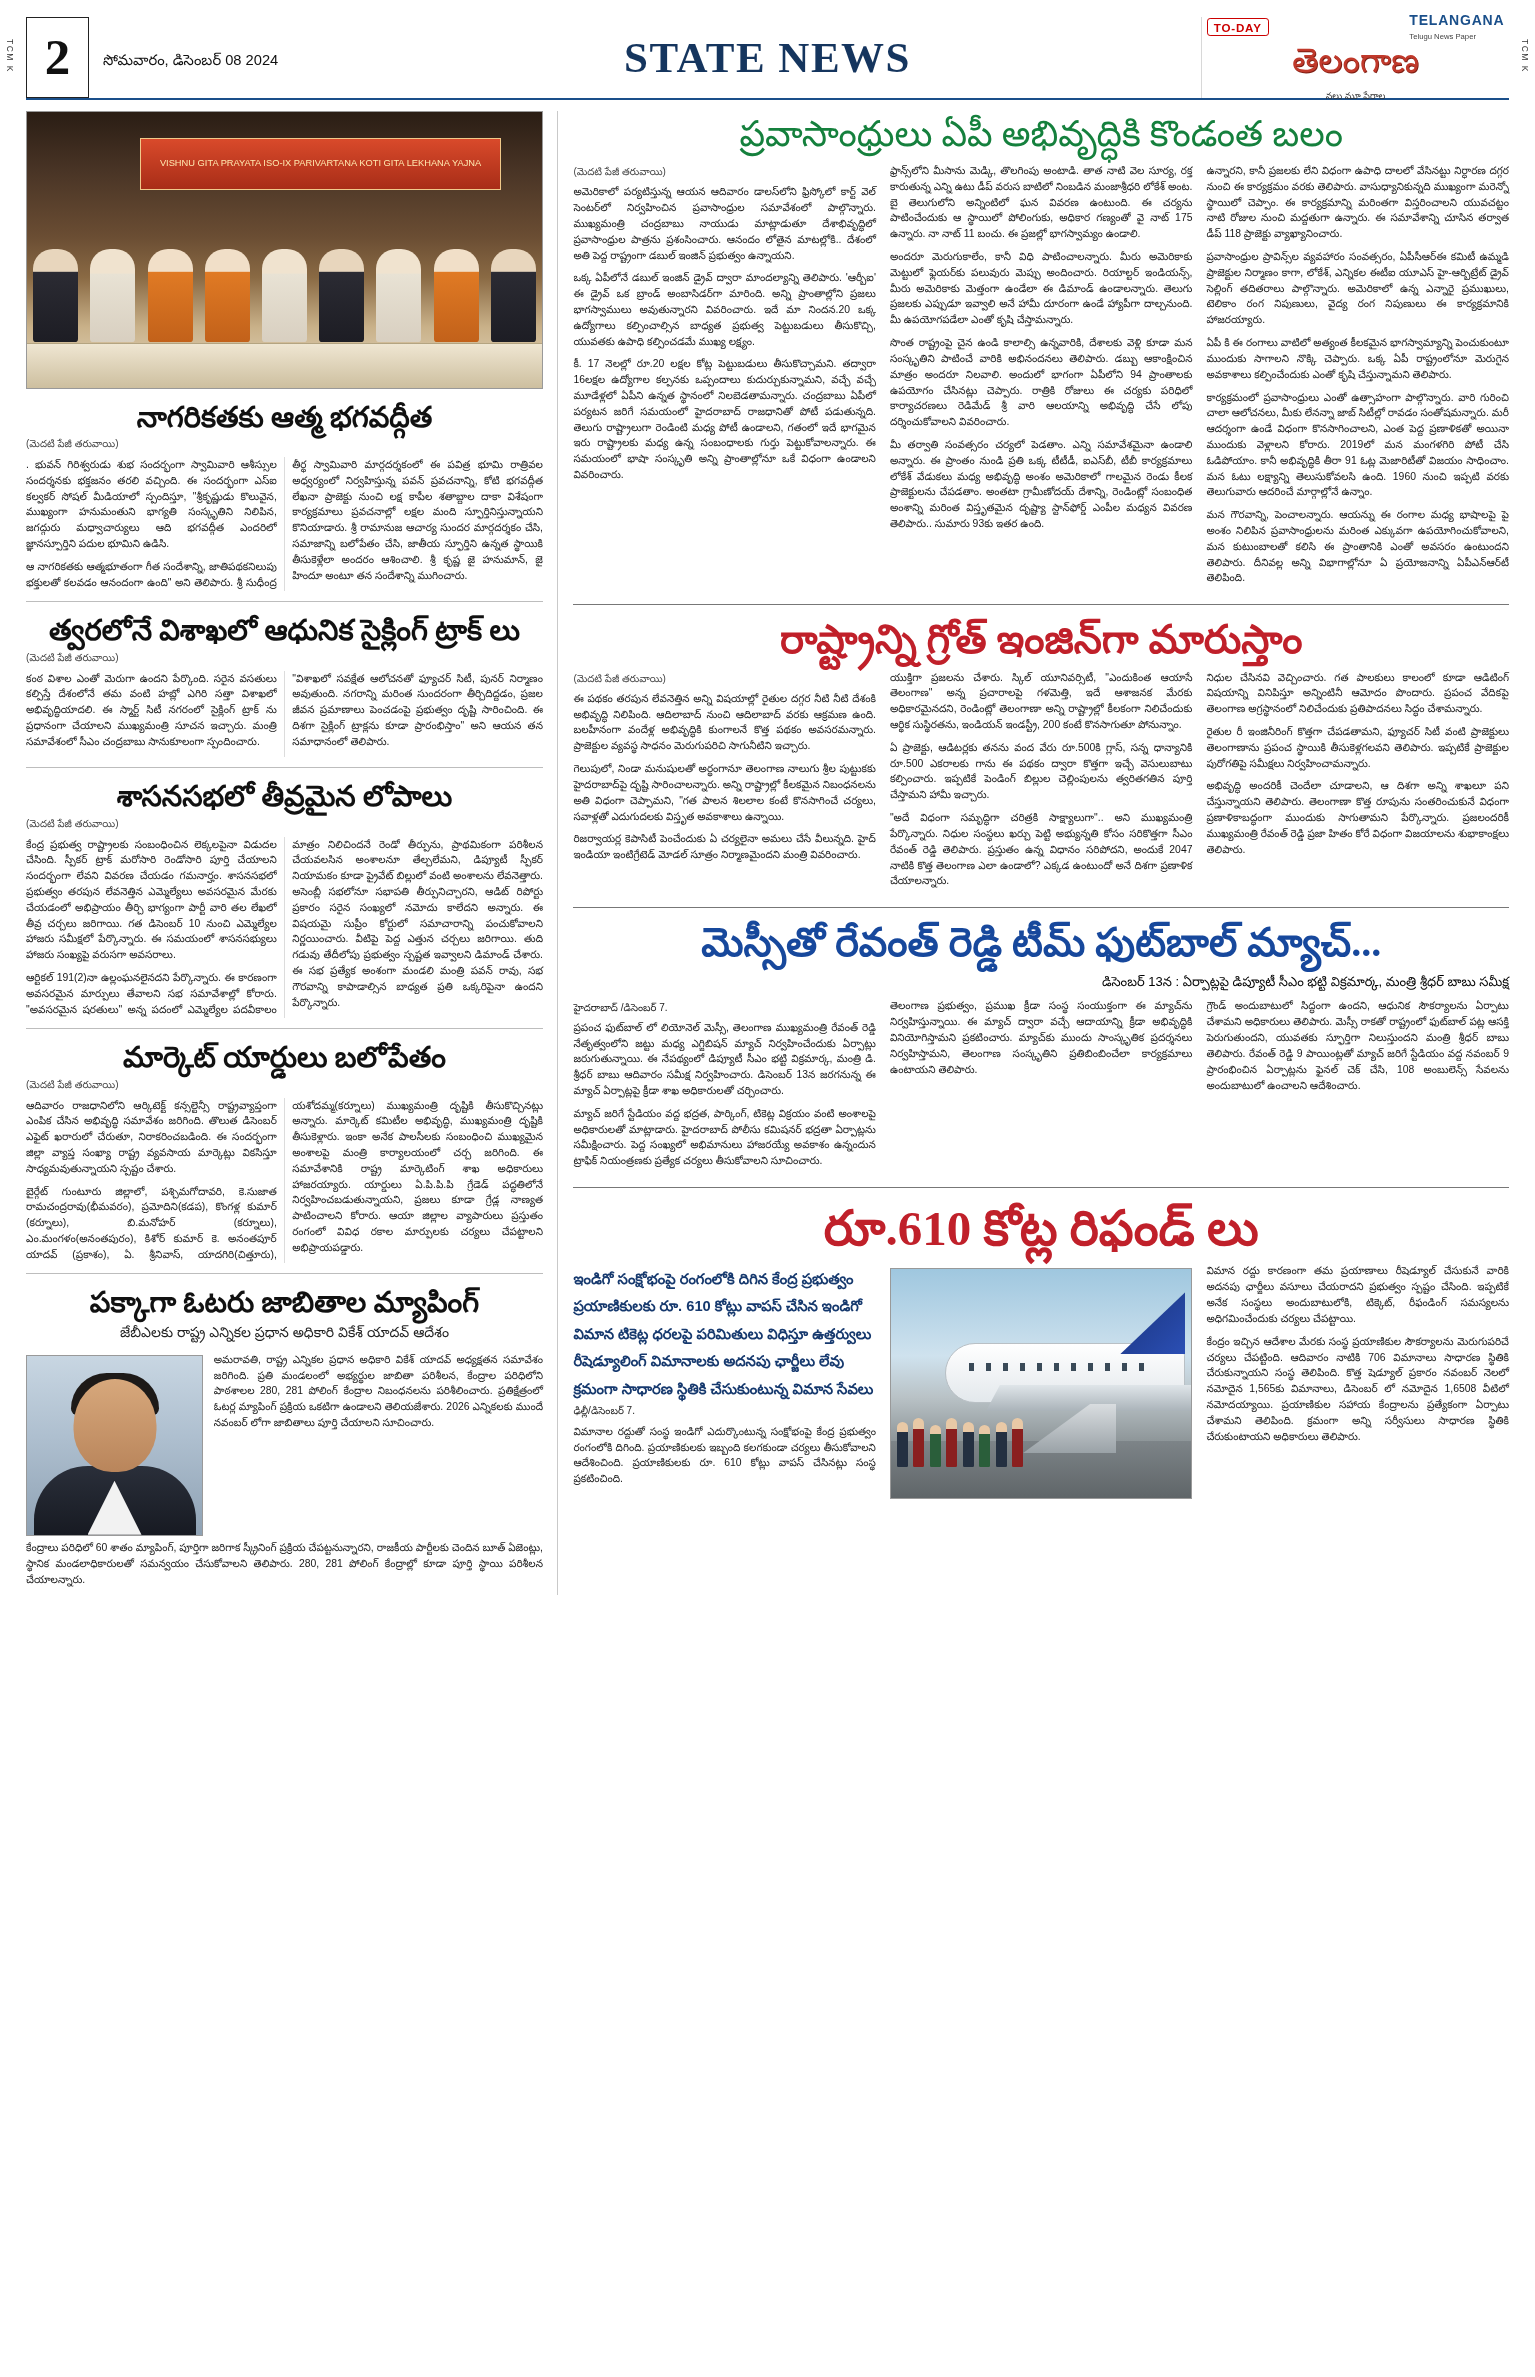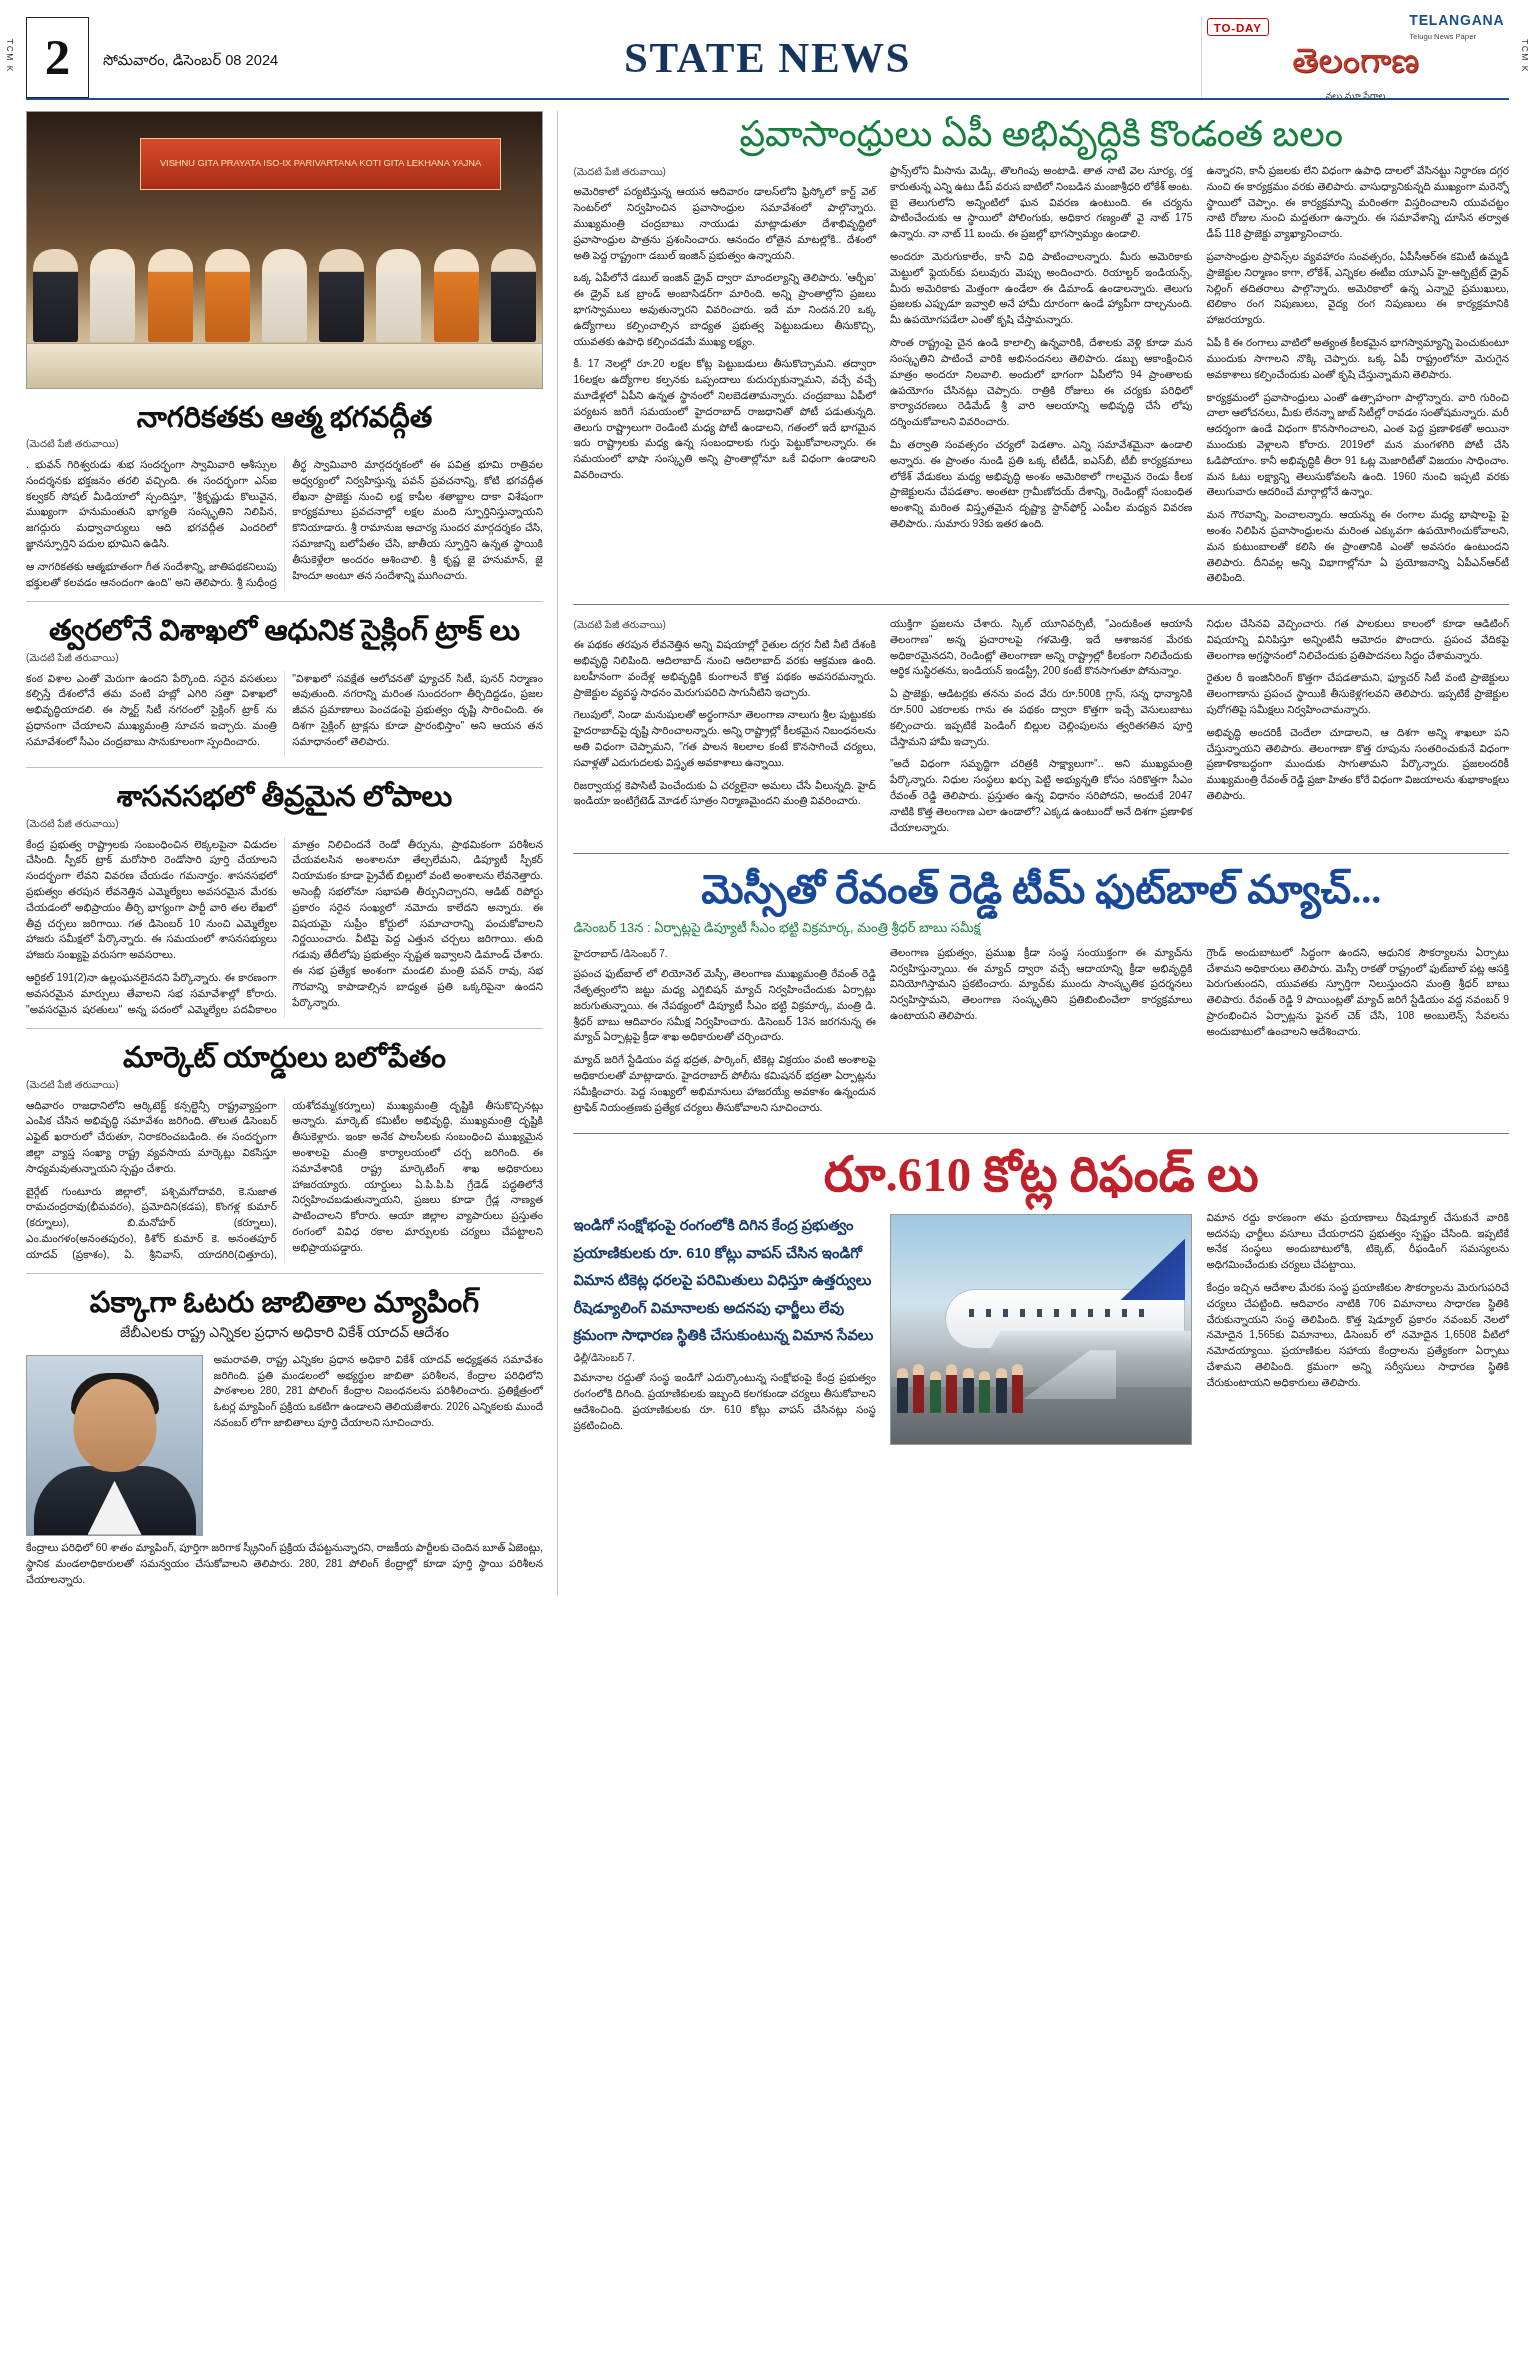"రాష్ట్రాన్ని గ్రోత్ ఇంజిన్‌గా మారుస్తాం" h1.hl-red { html: none -> <h1>రాష్ట్రాన్ని గ్రోత్ ఇంజిన్‌గా మారుస్తాం</h1> }
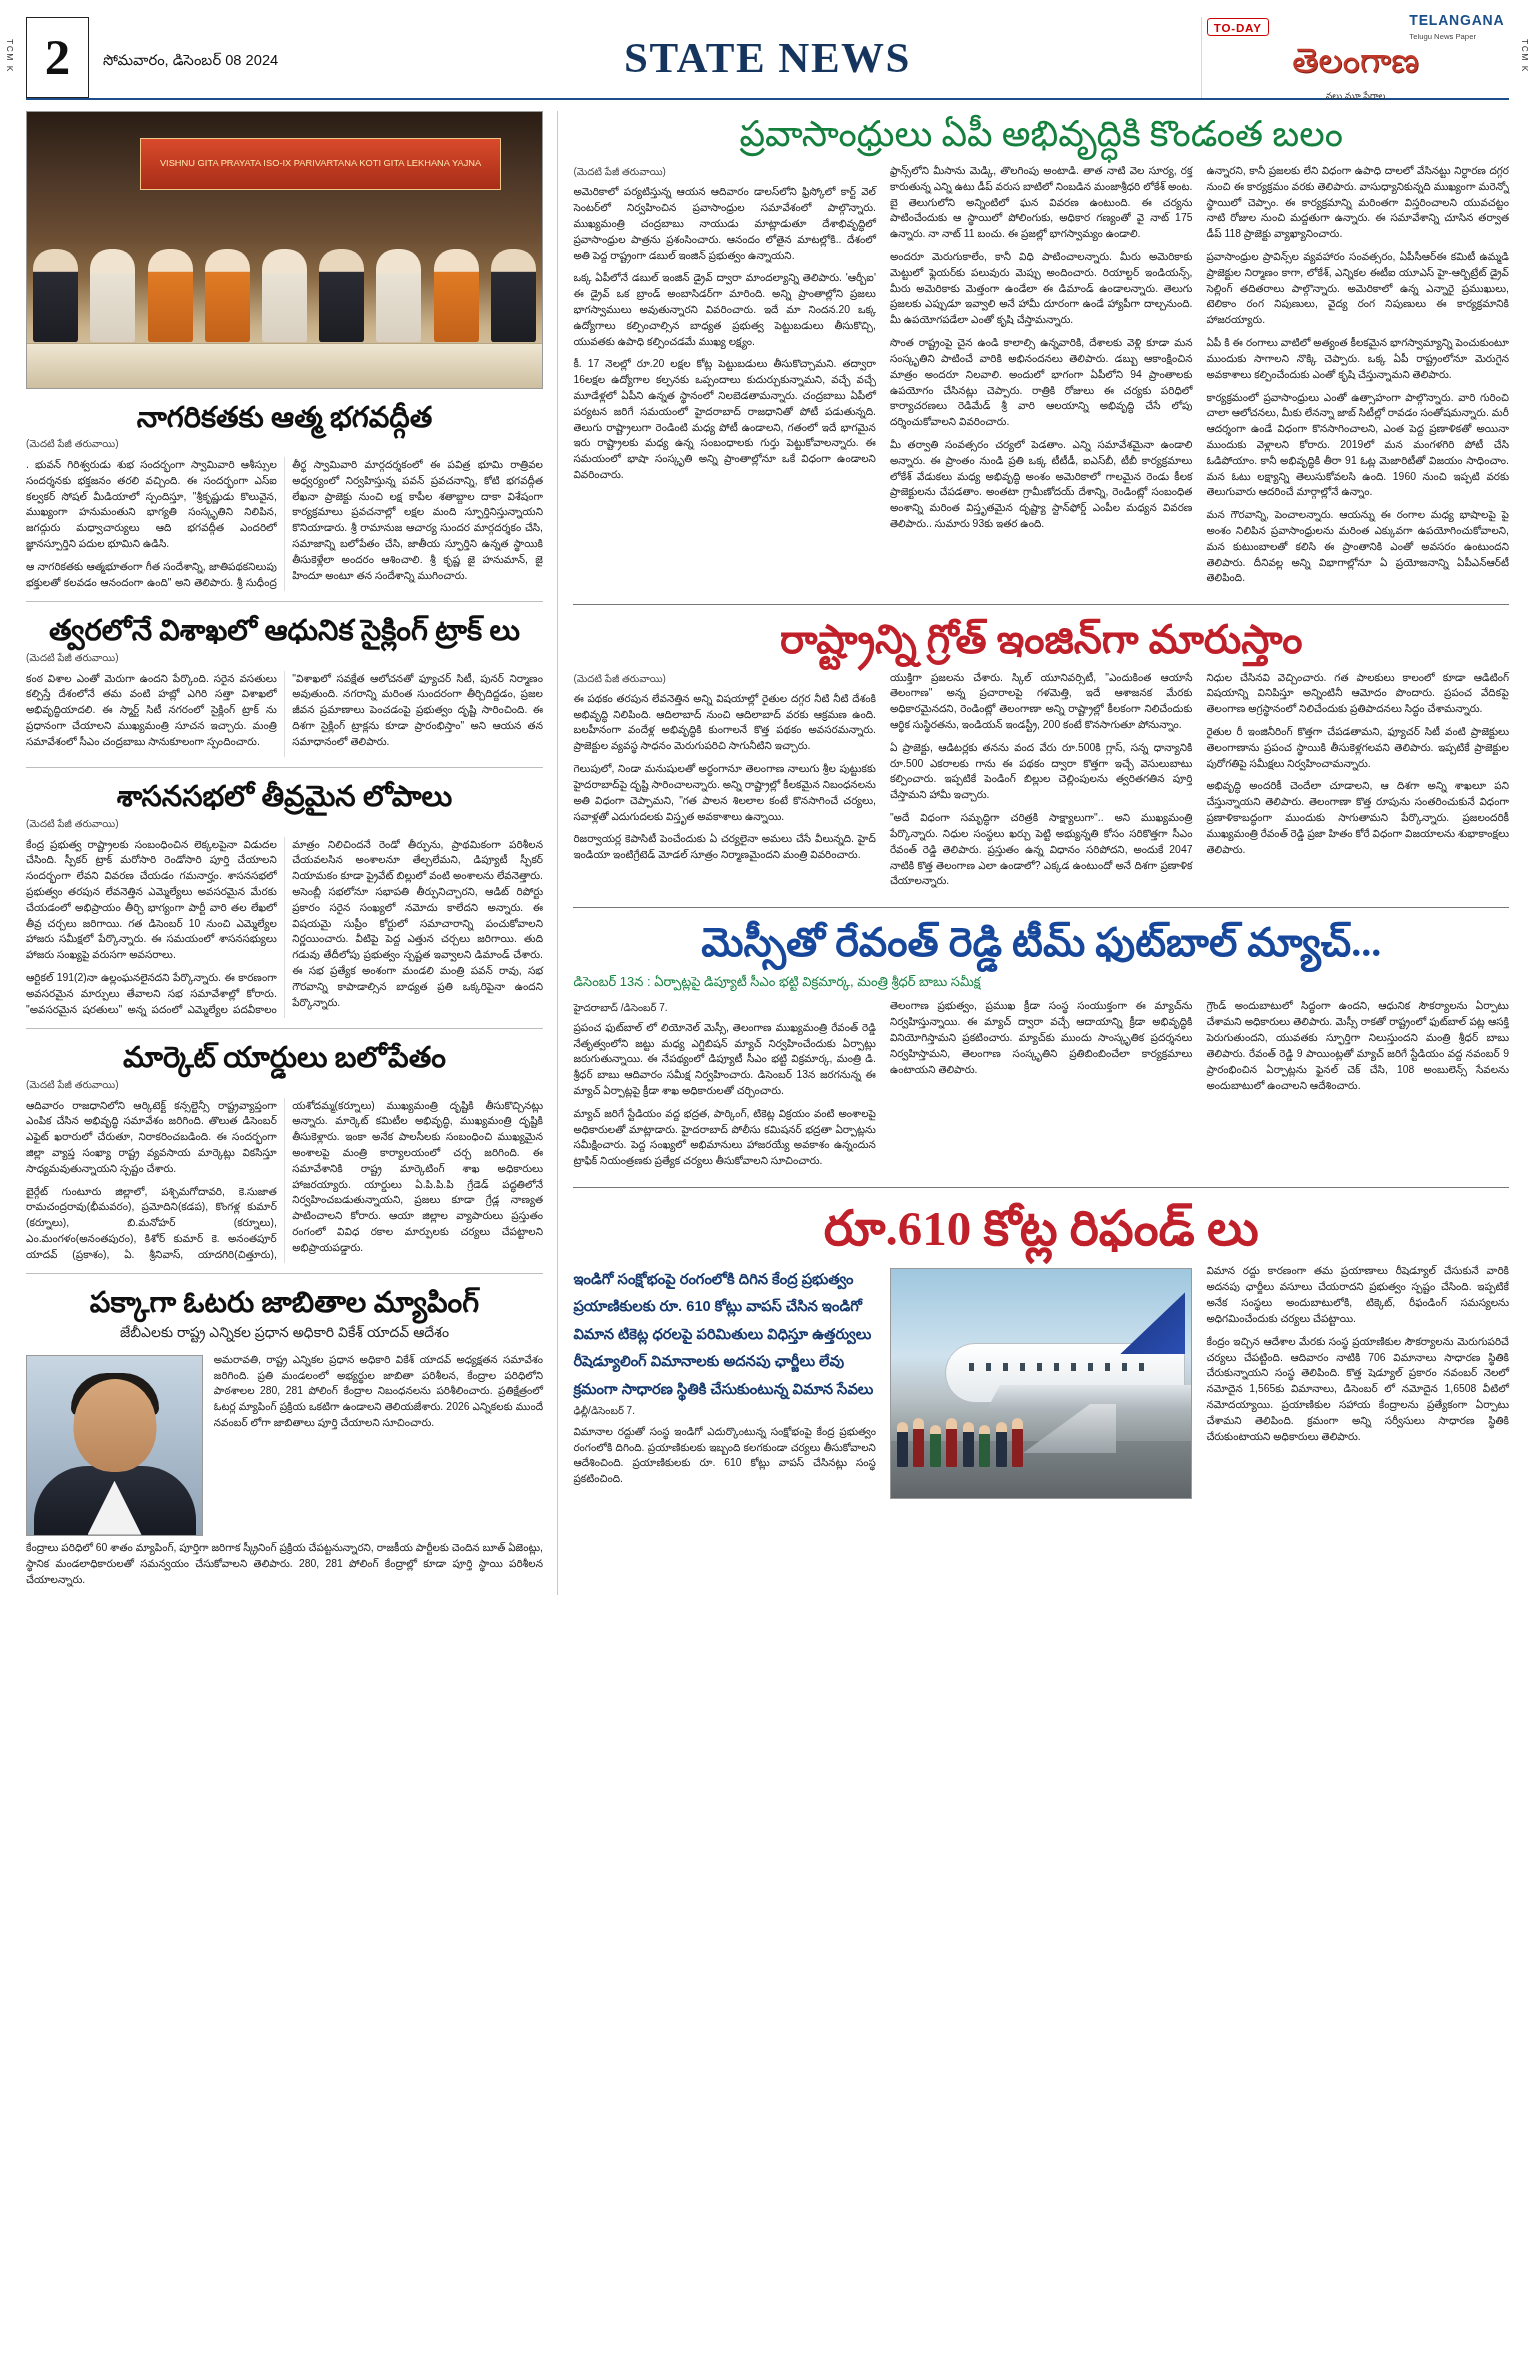"డిసెంబర్ 13న : ఏర్పాట్లపై డిప్యూటీ" .subhead { color: #15803d -> #000000; text-align: left -> right }
